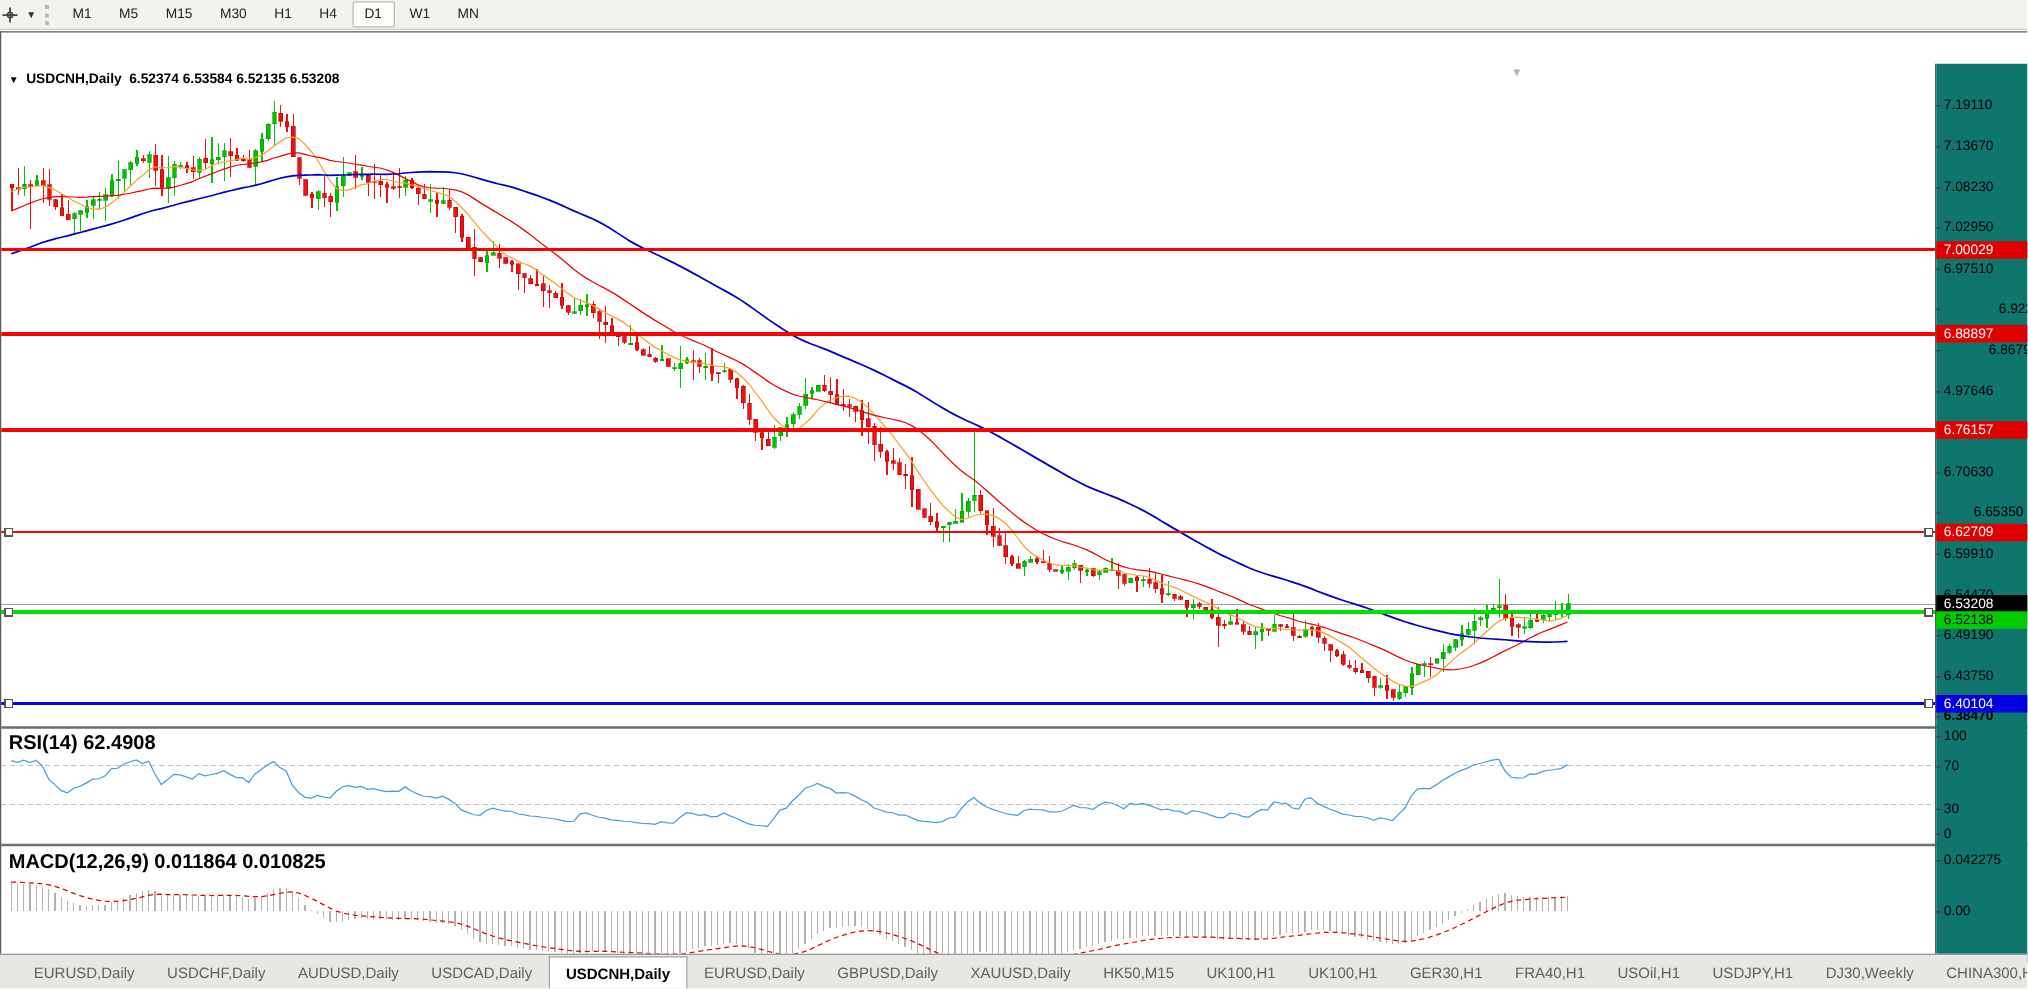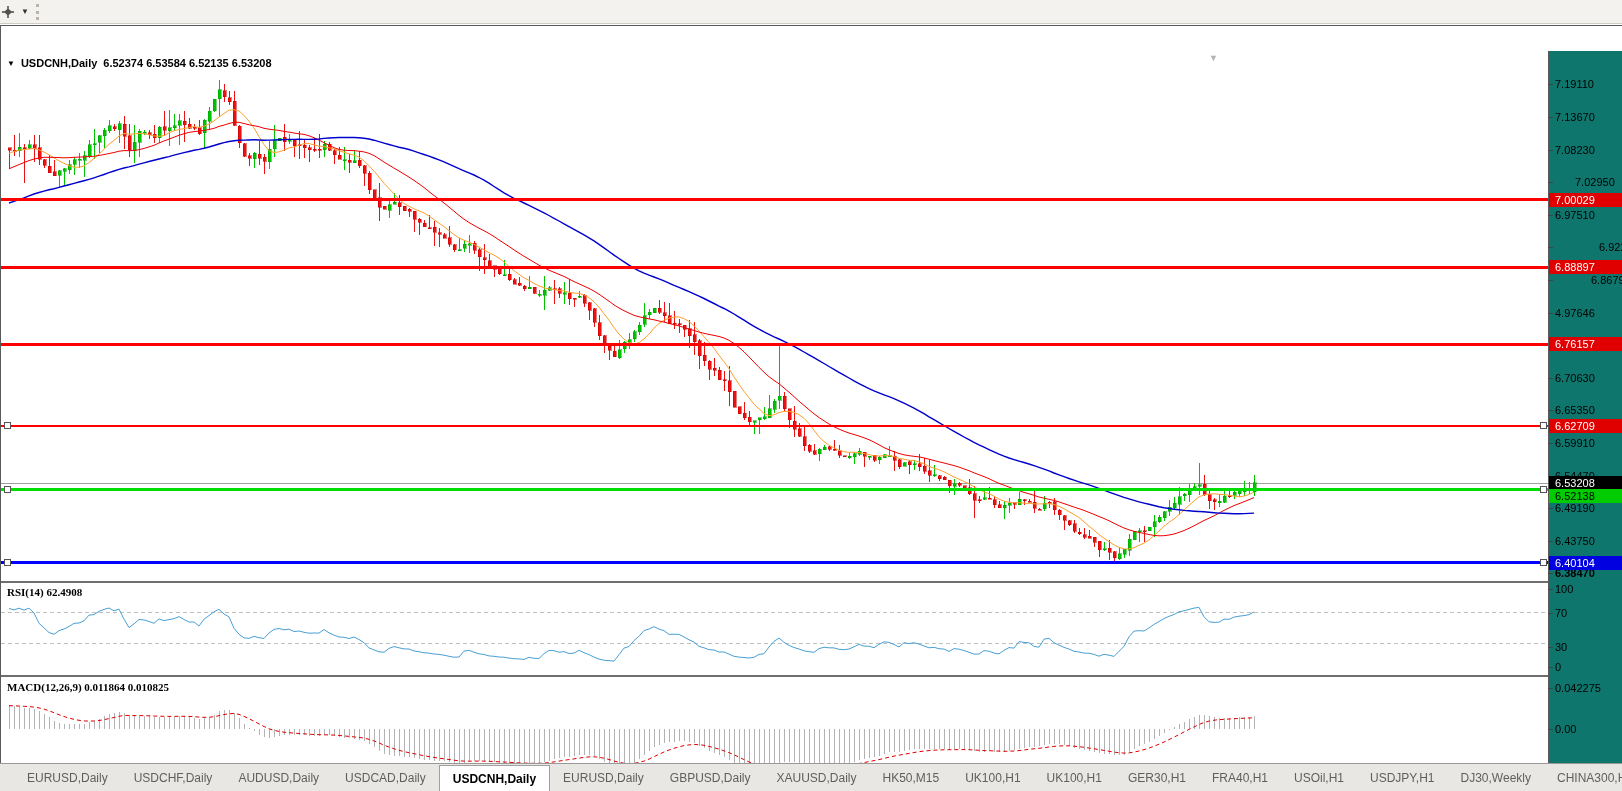"M1" span { html: none -> <span> <span>M1</span> <span>M5</span> <span>M15</span> <span>M30</span> <span>H1</span> <span>H4</span> <span>D1</span> <span>W1</span> <span>MN</span> </span> }
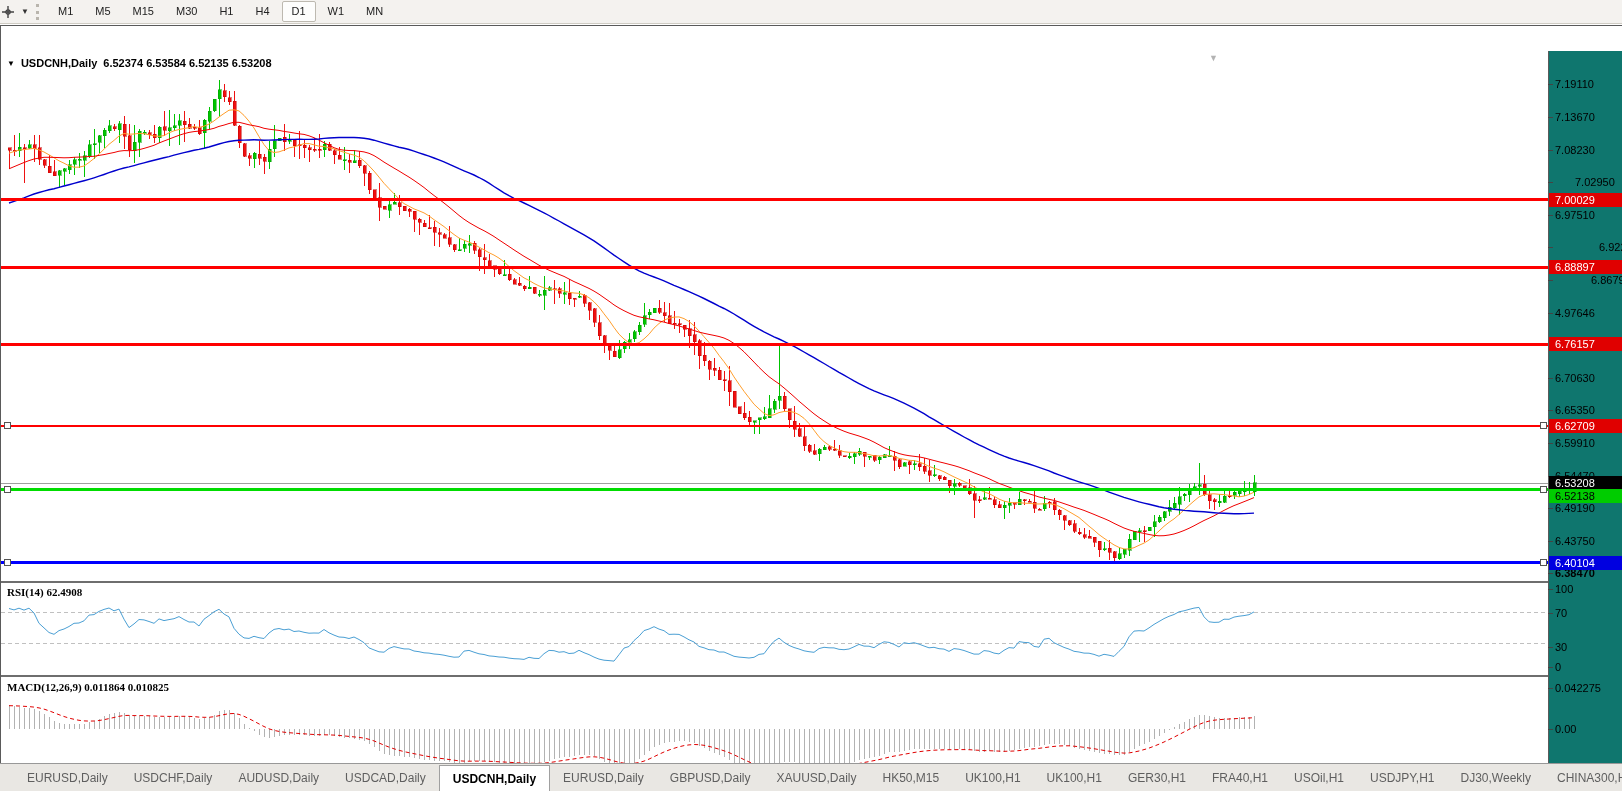"7.02950" div.ytick { margin-left: 20px -> none }
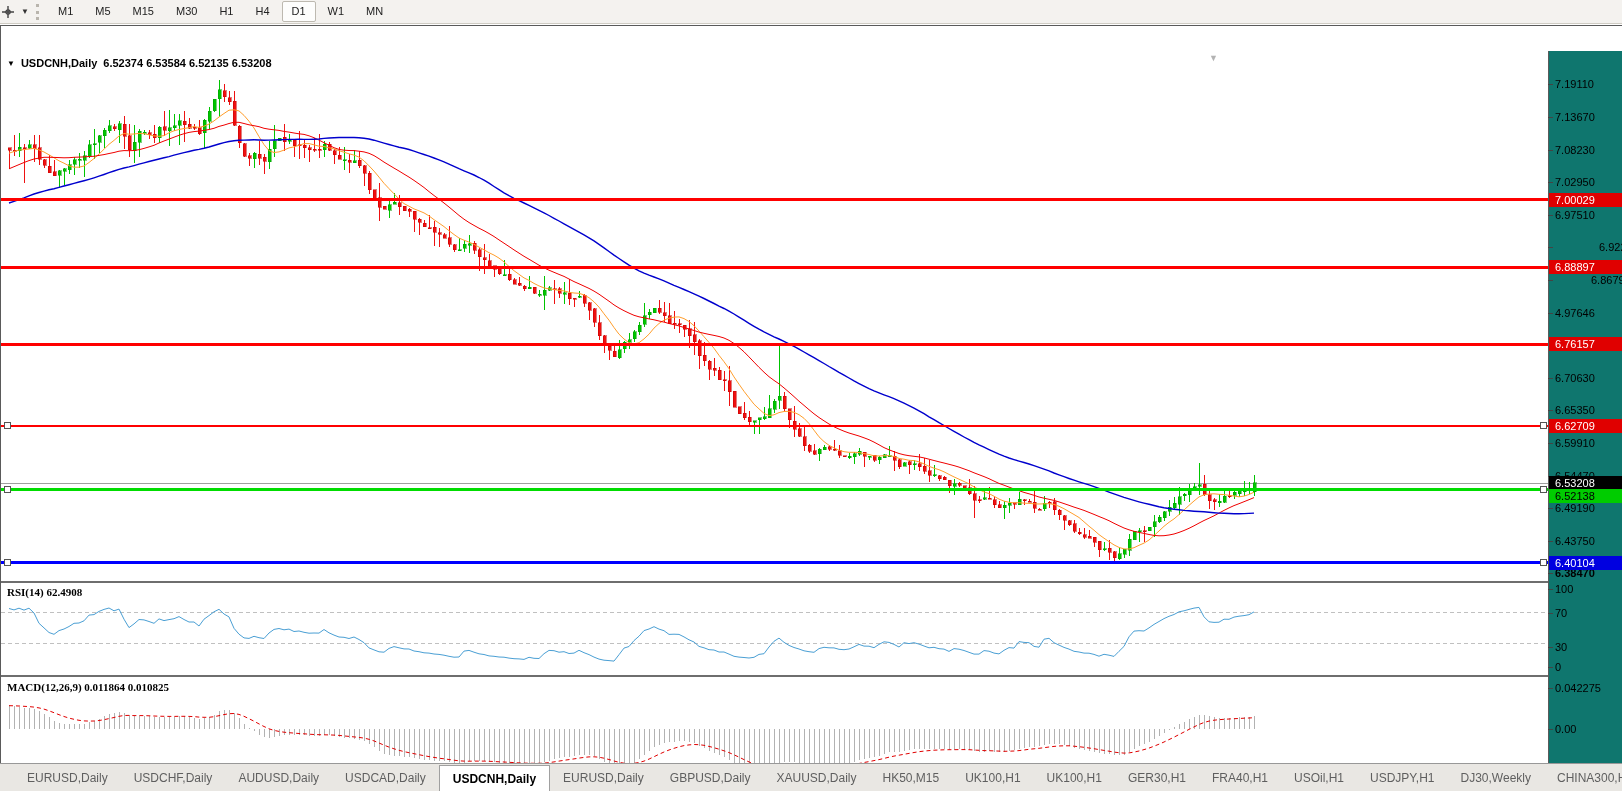"6.65350" div.ytick { margin-left: none -> 24px }
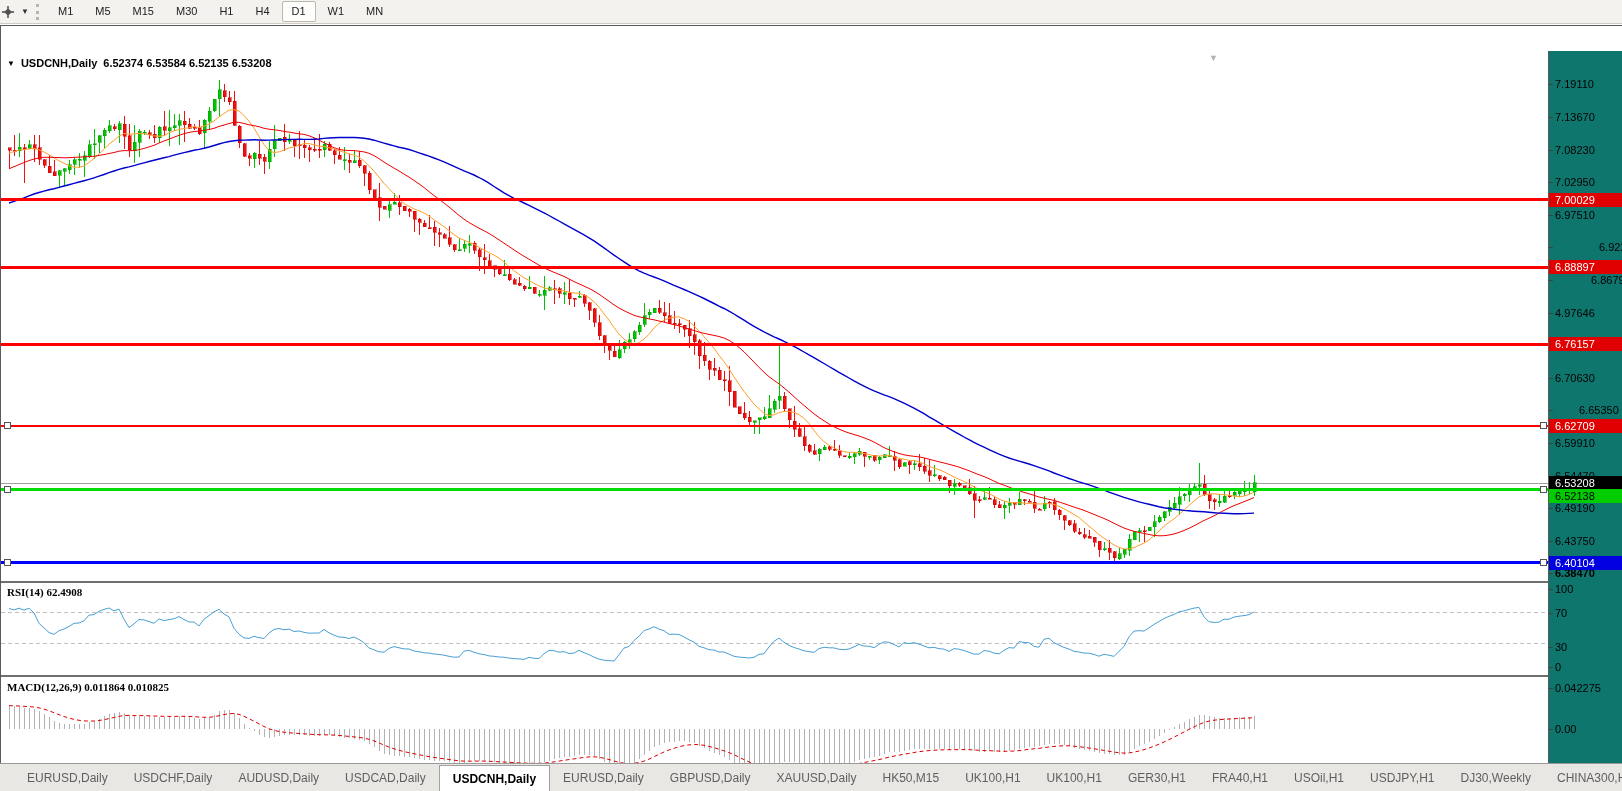"RSI(14) 62.4908" .panel-title { font-family: Liberation Serif, serif -> none; font-size: 11px -> 16px }
